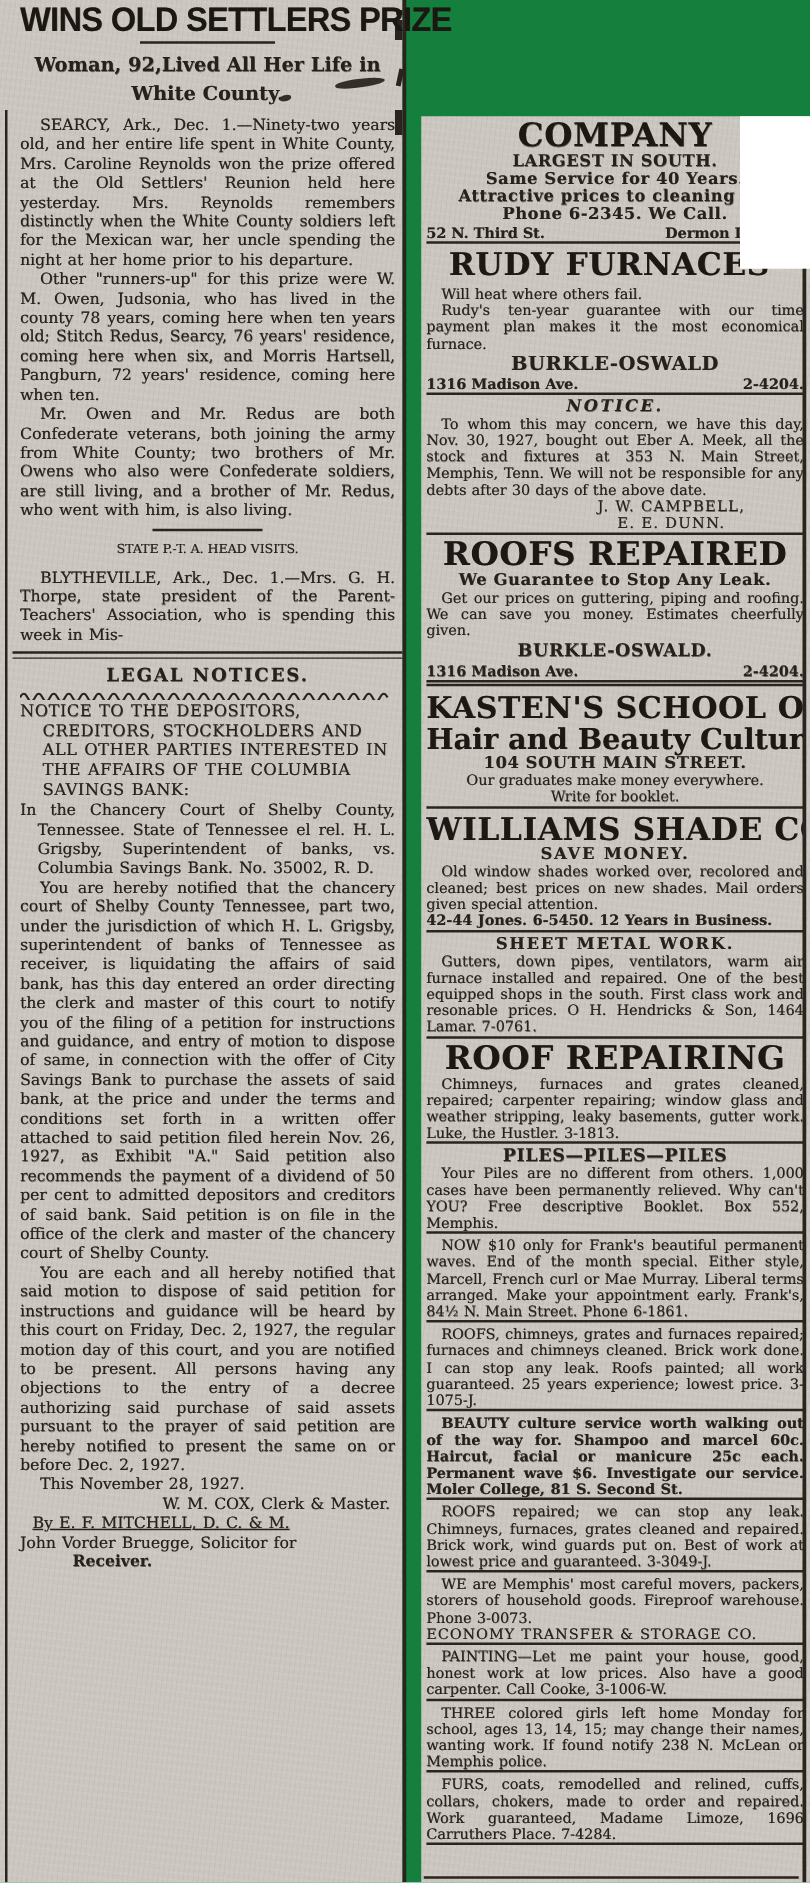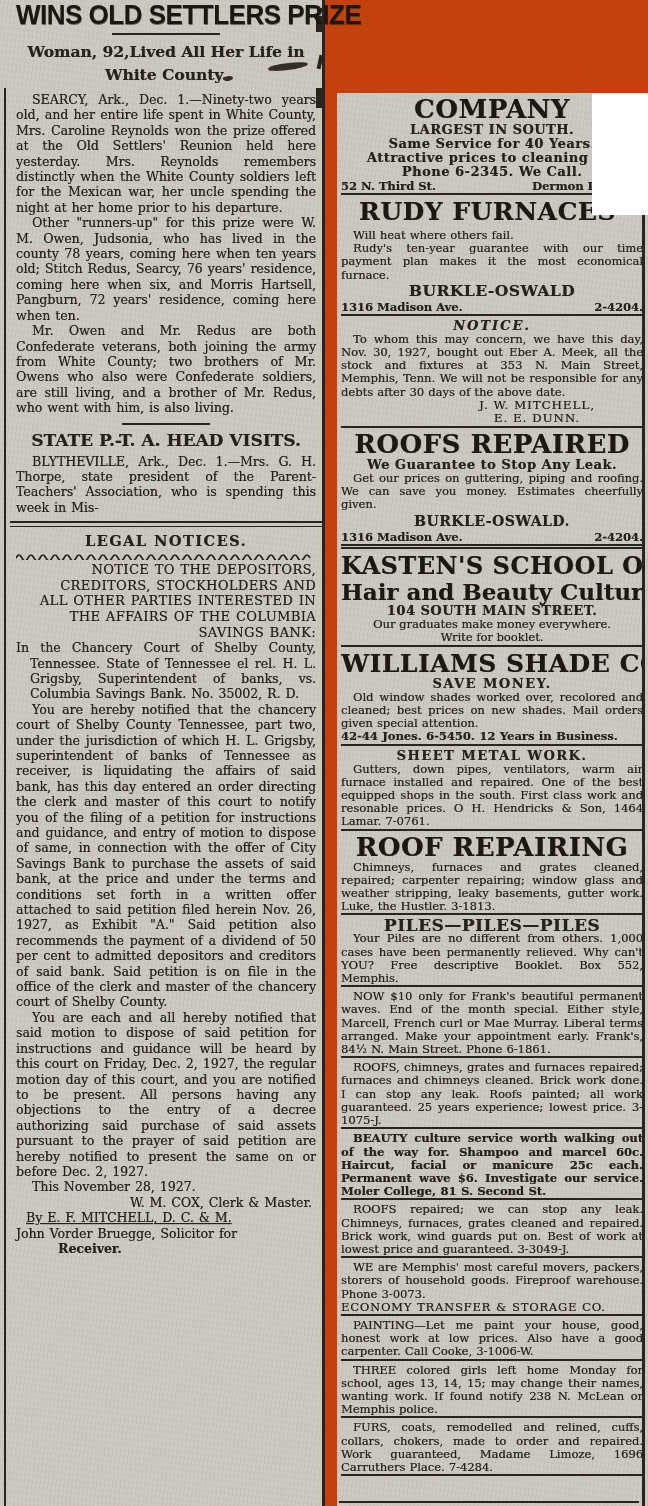"WINS OLD SETTLERS PRIZE" #page { background: #c2410c -> #15803d }
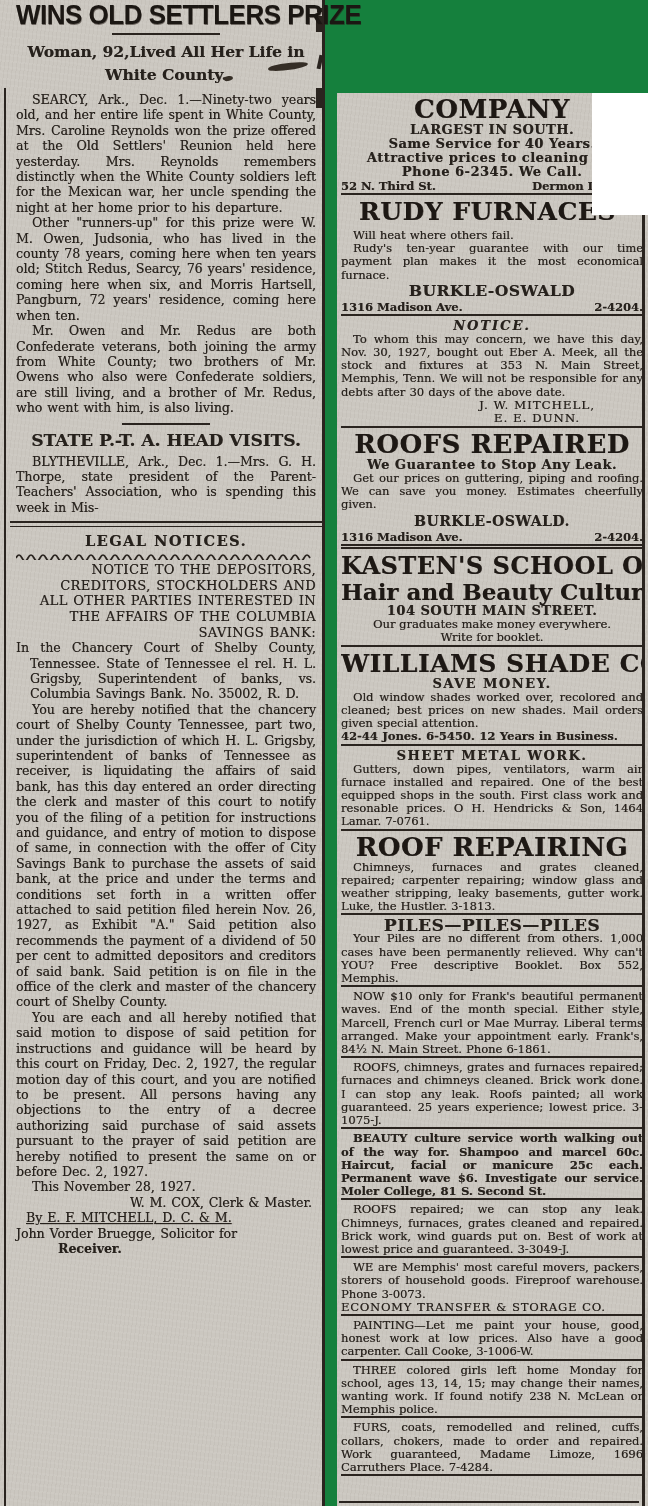"J. W. MITCHELL," div.sig-block { text: MITCHELL -> CAMPBELL }
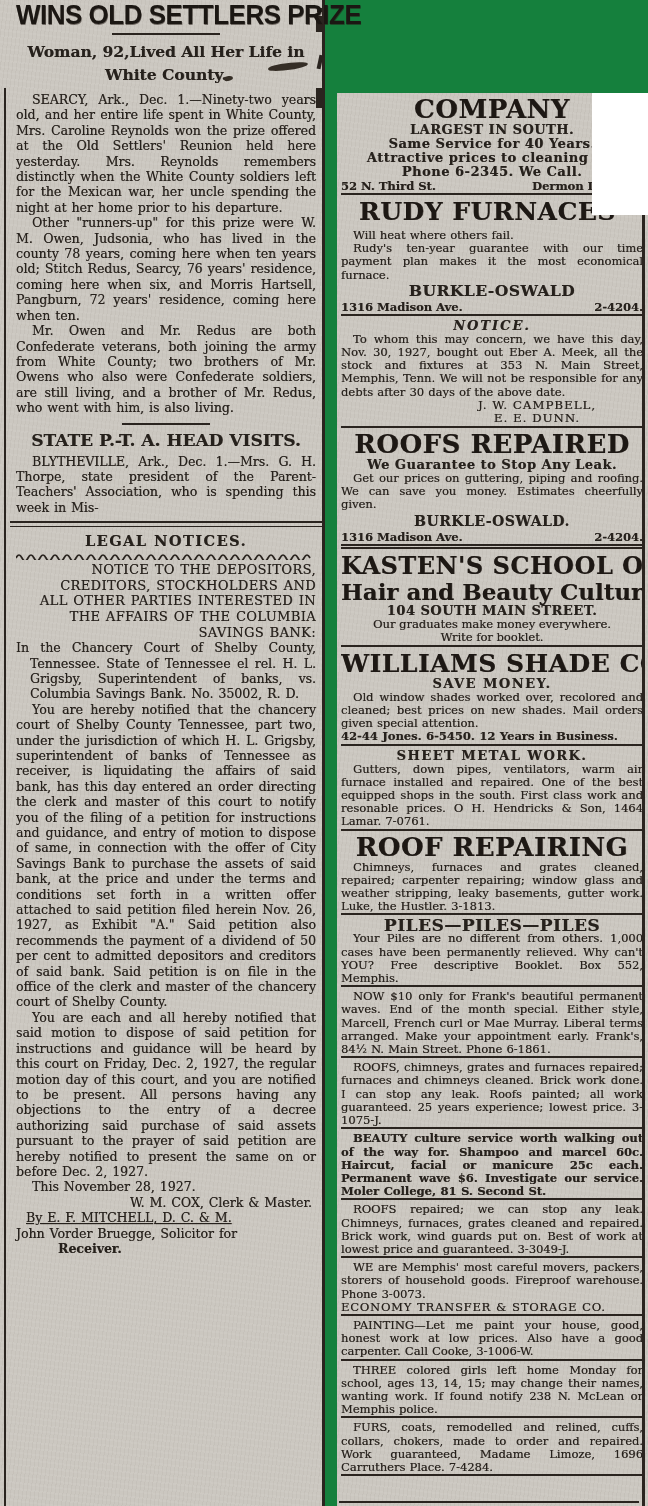"STATE P.-T. A. HEAD VISITS." .sub-heading { font-size: 17px -> 10px; font-weight: bold -> normal }
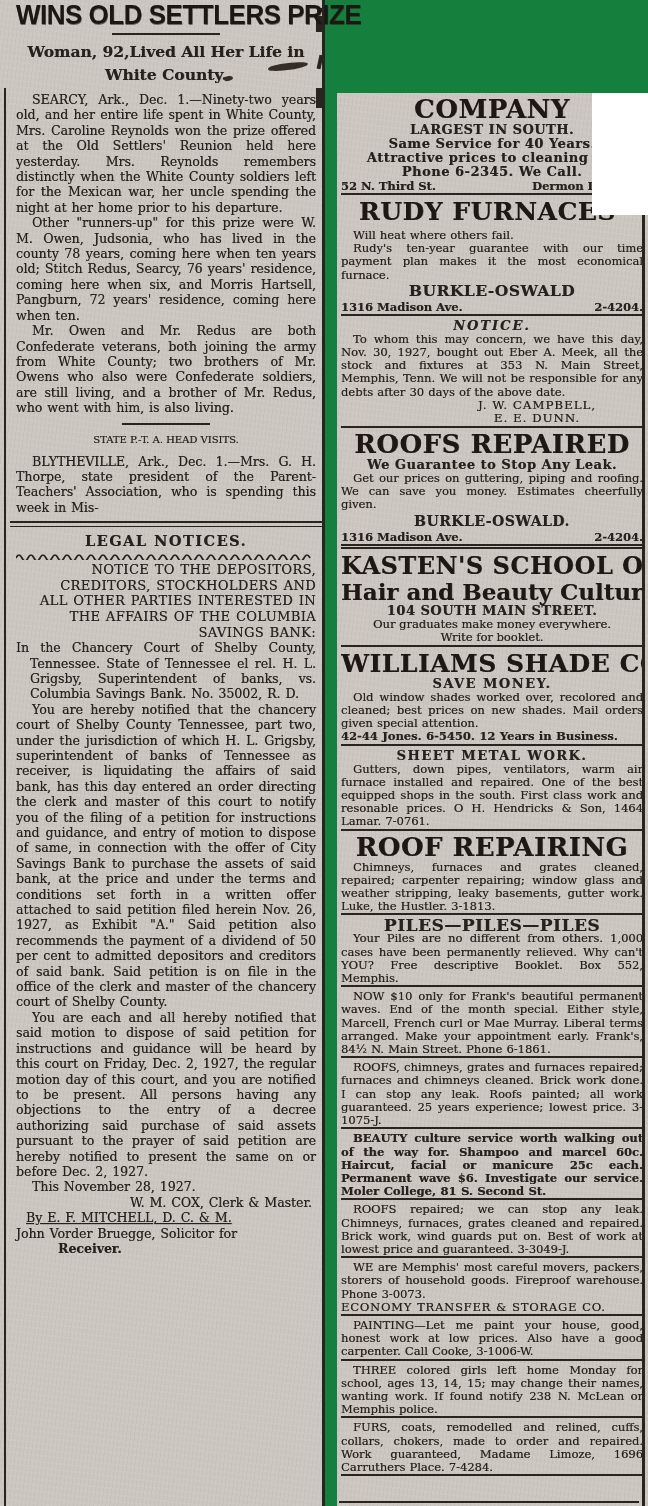"NOTICE TO THE DEPOSITORS, CREDITORS," div.lbody { text-align: right -> left }
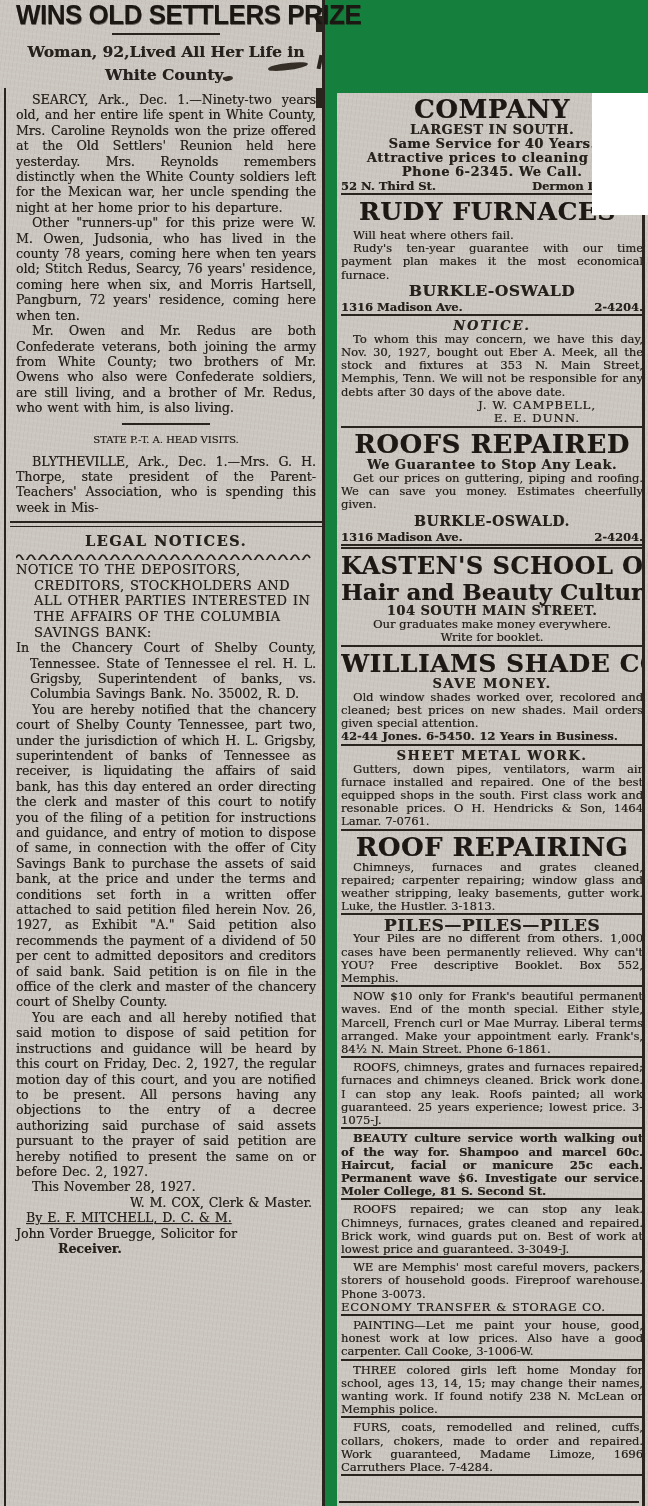"PILES—PILES—PILES" div.ad-sub { font-size: 17px -> 14px }
